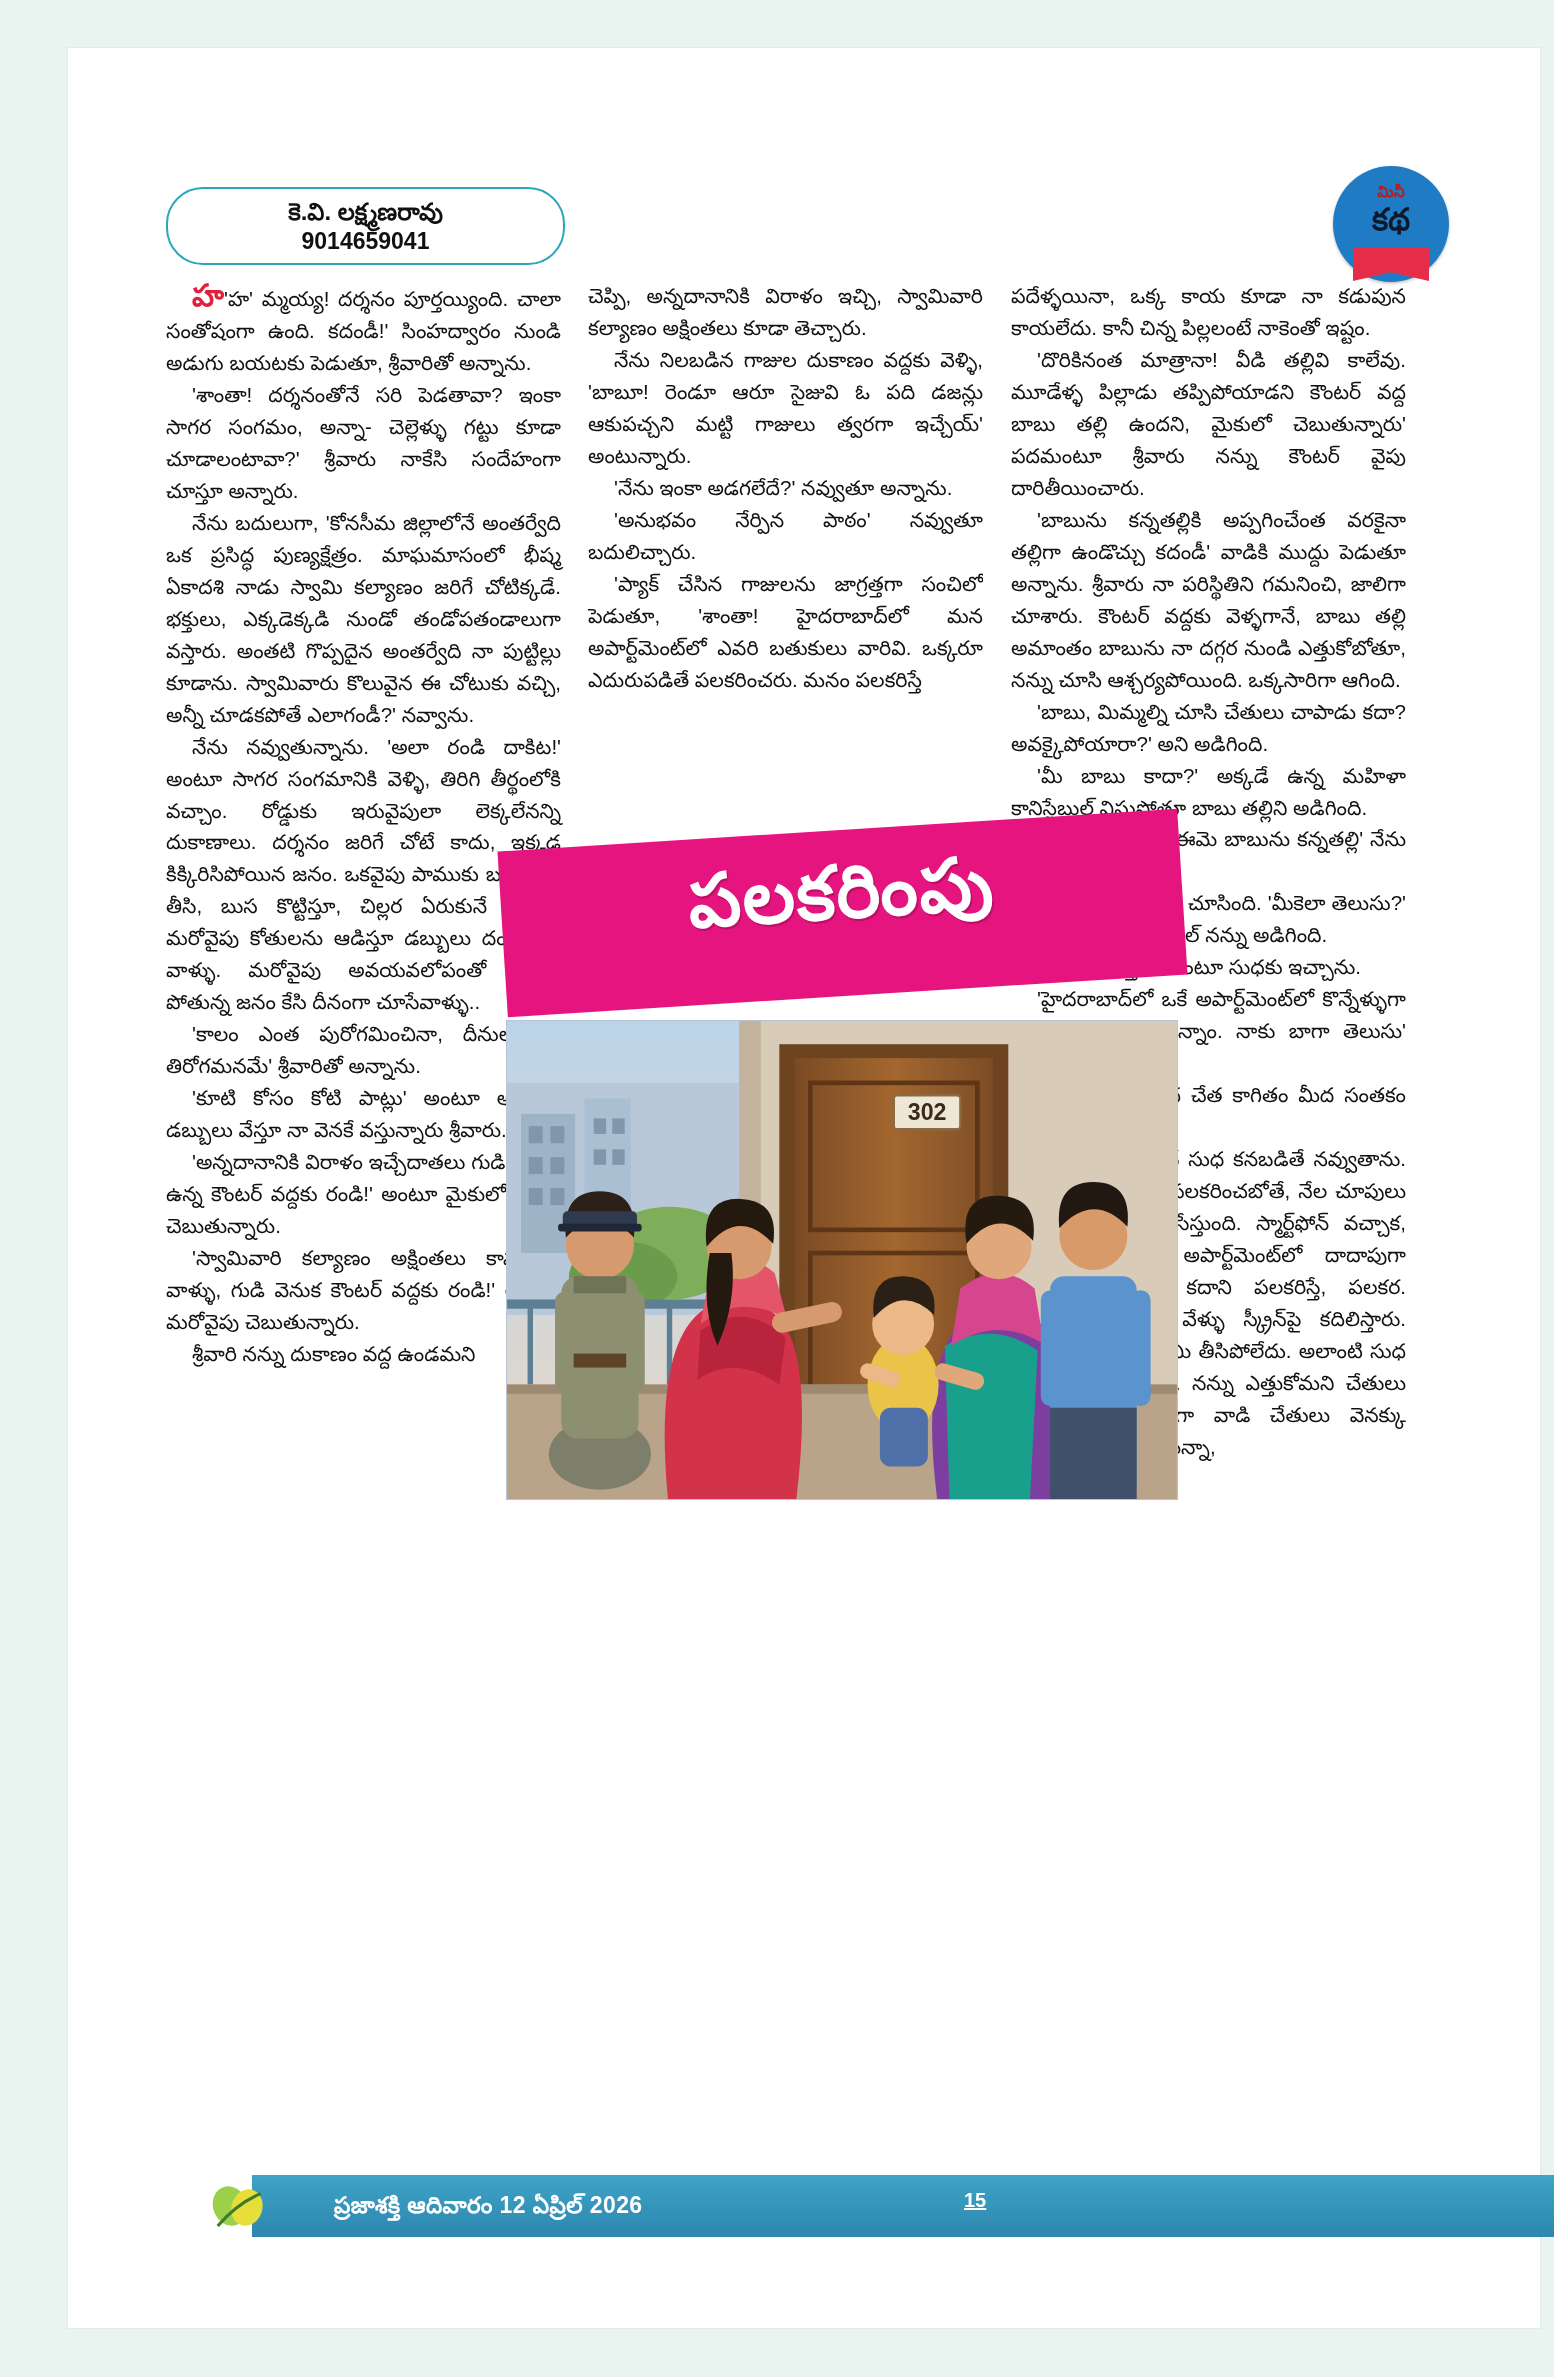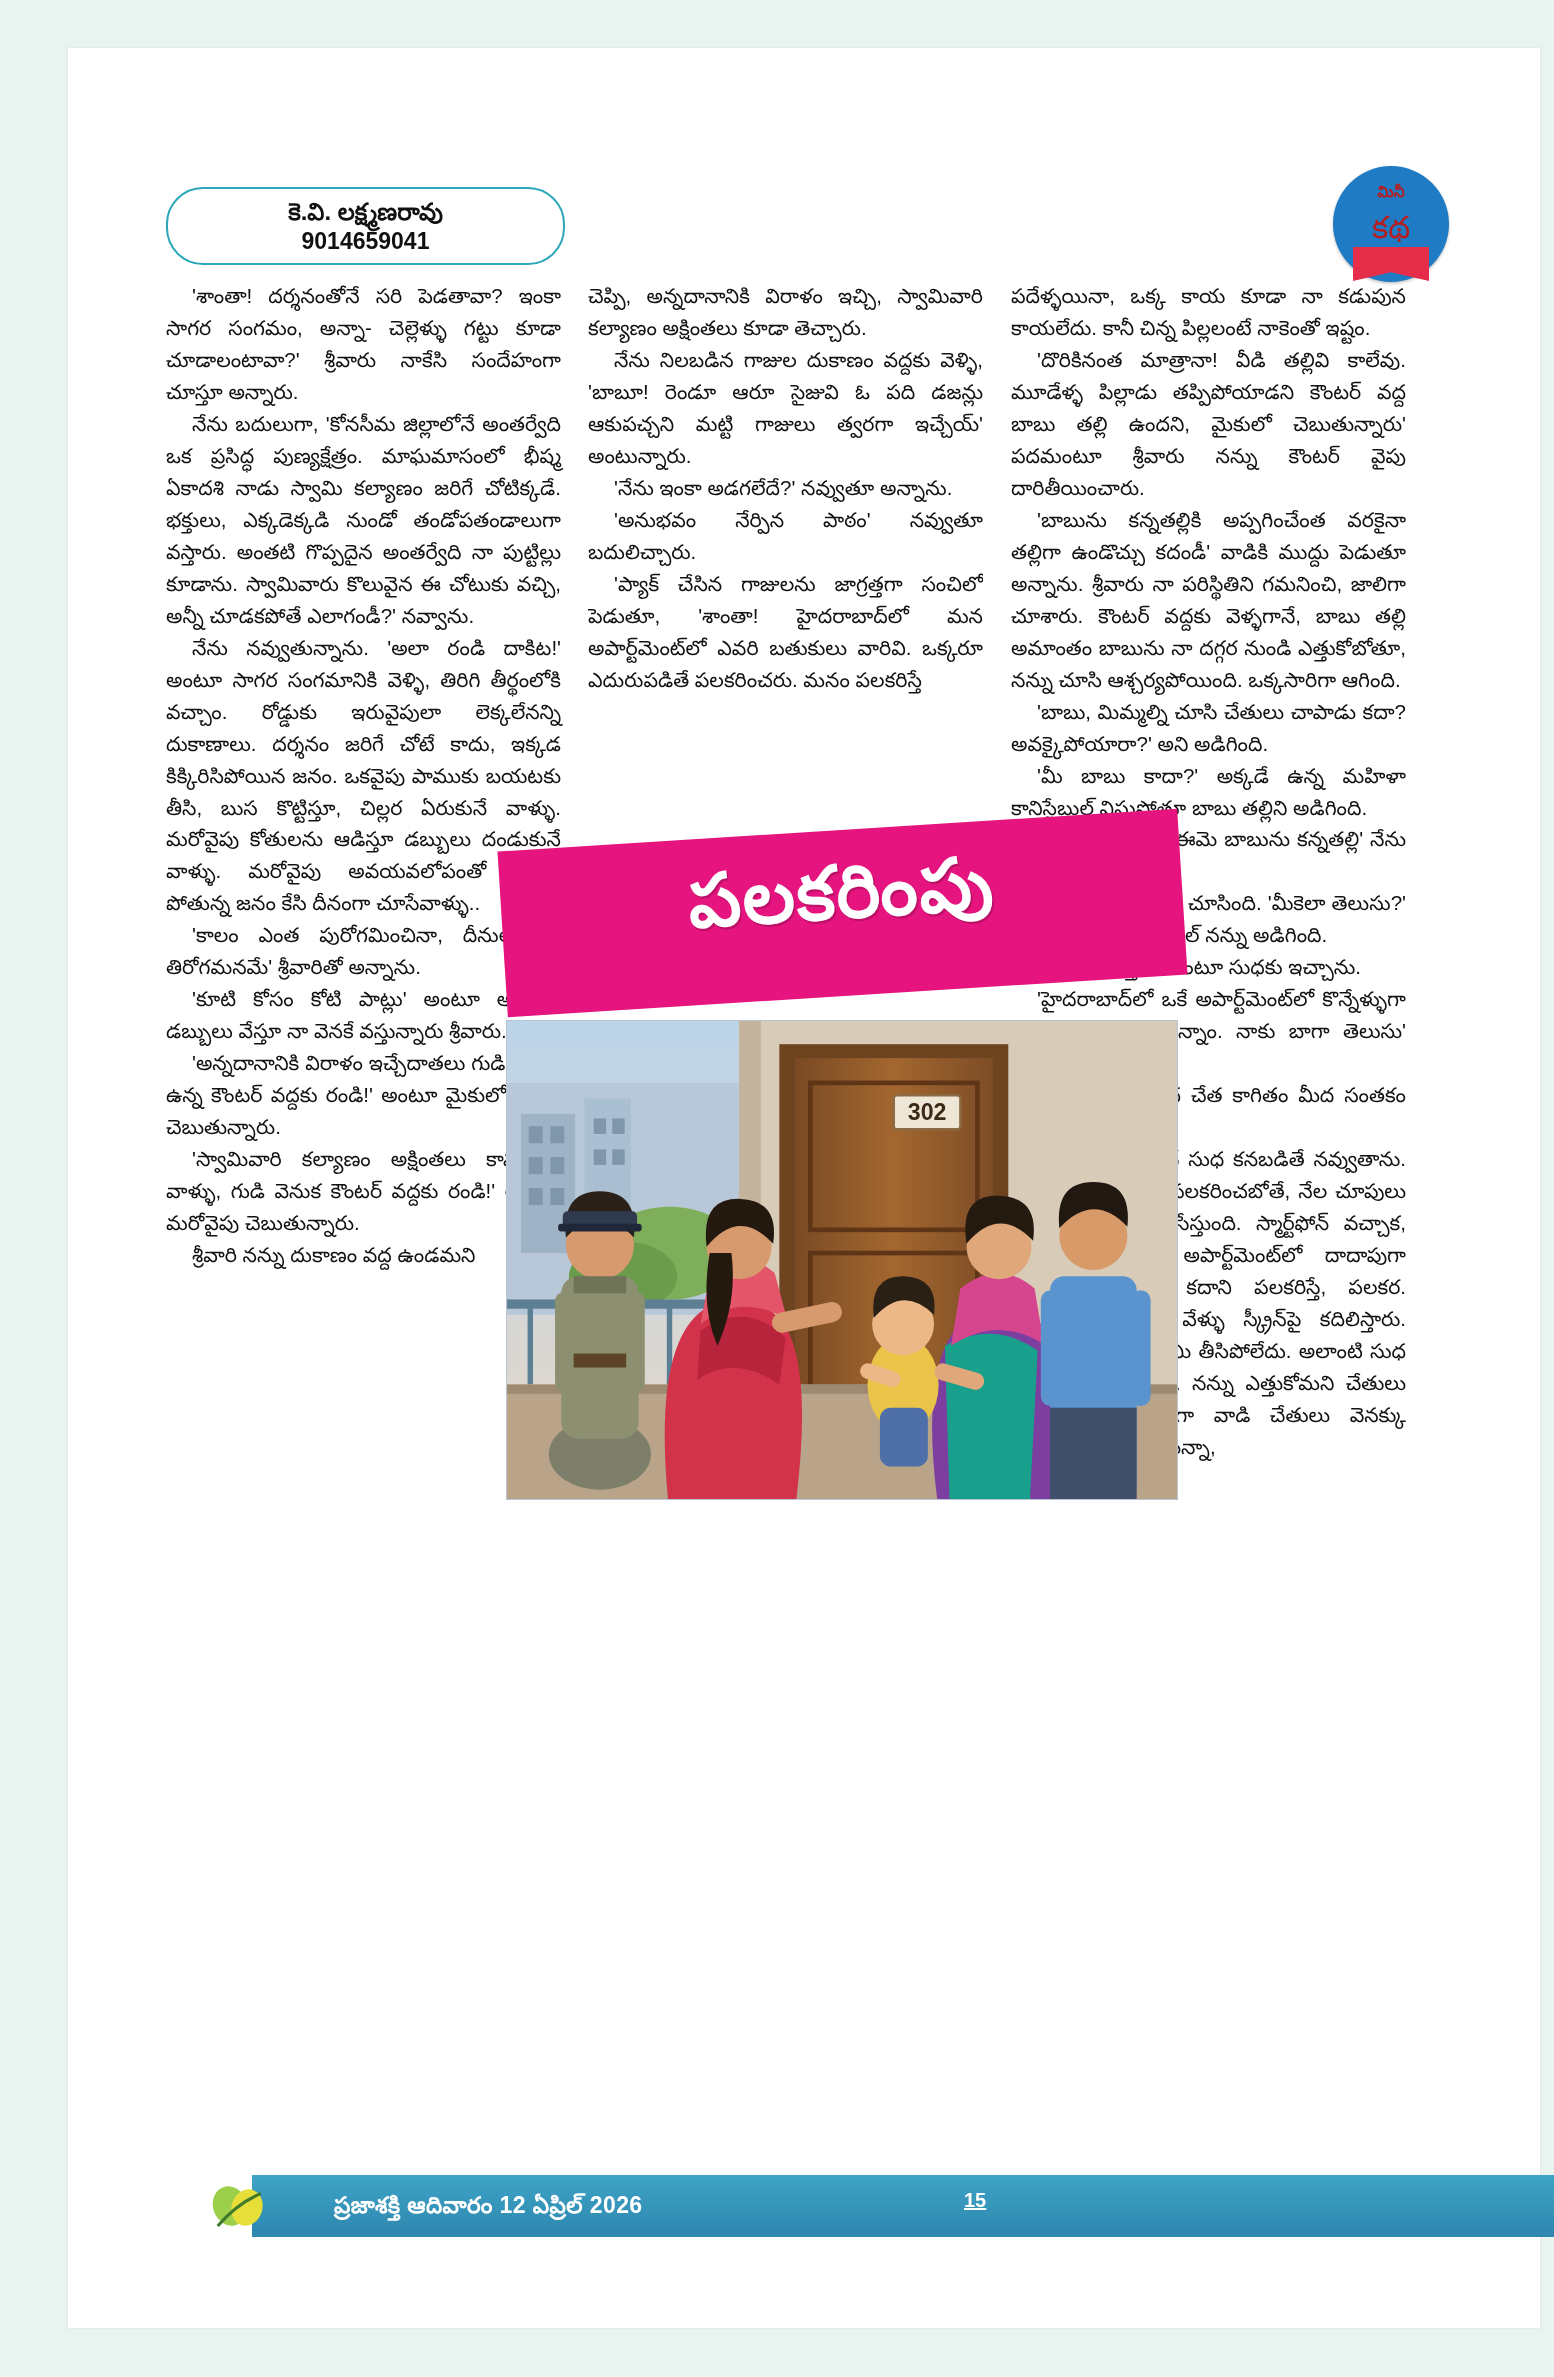"కథ" .katha-main { color: #b91c1c -> #0f172a; font-weight: normal -> bold; top: 44px -> 36px }
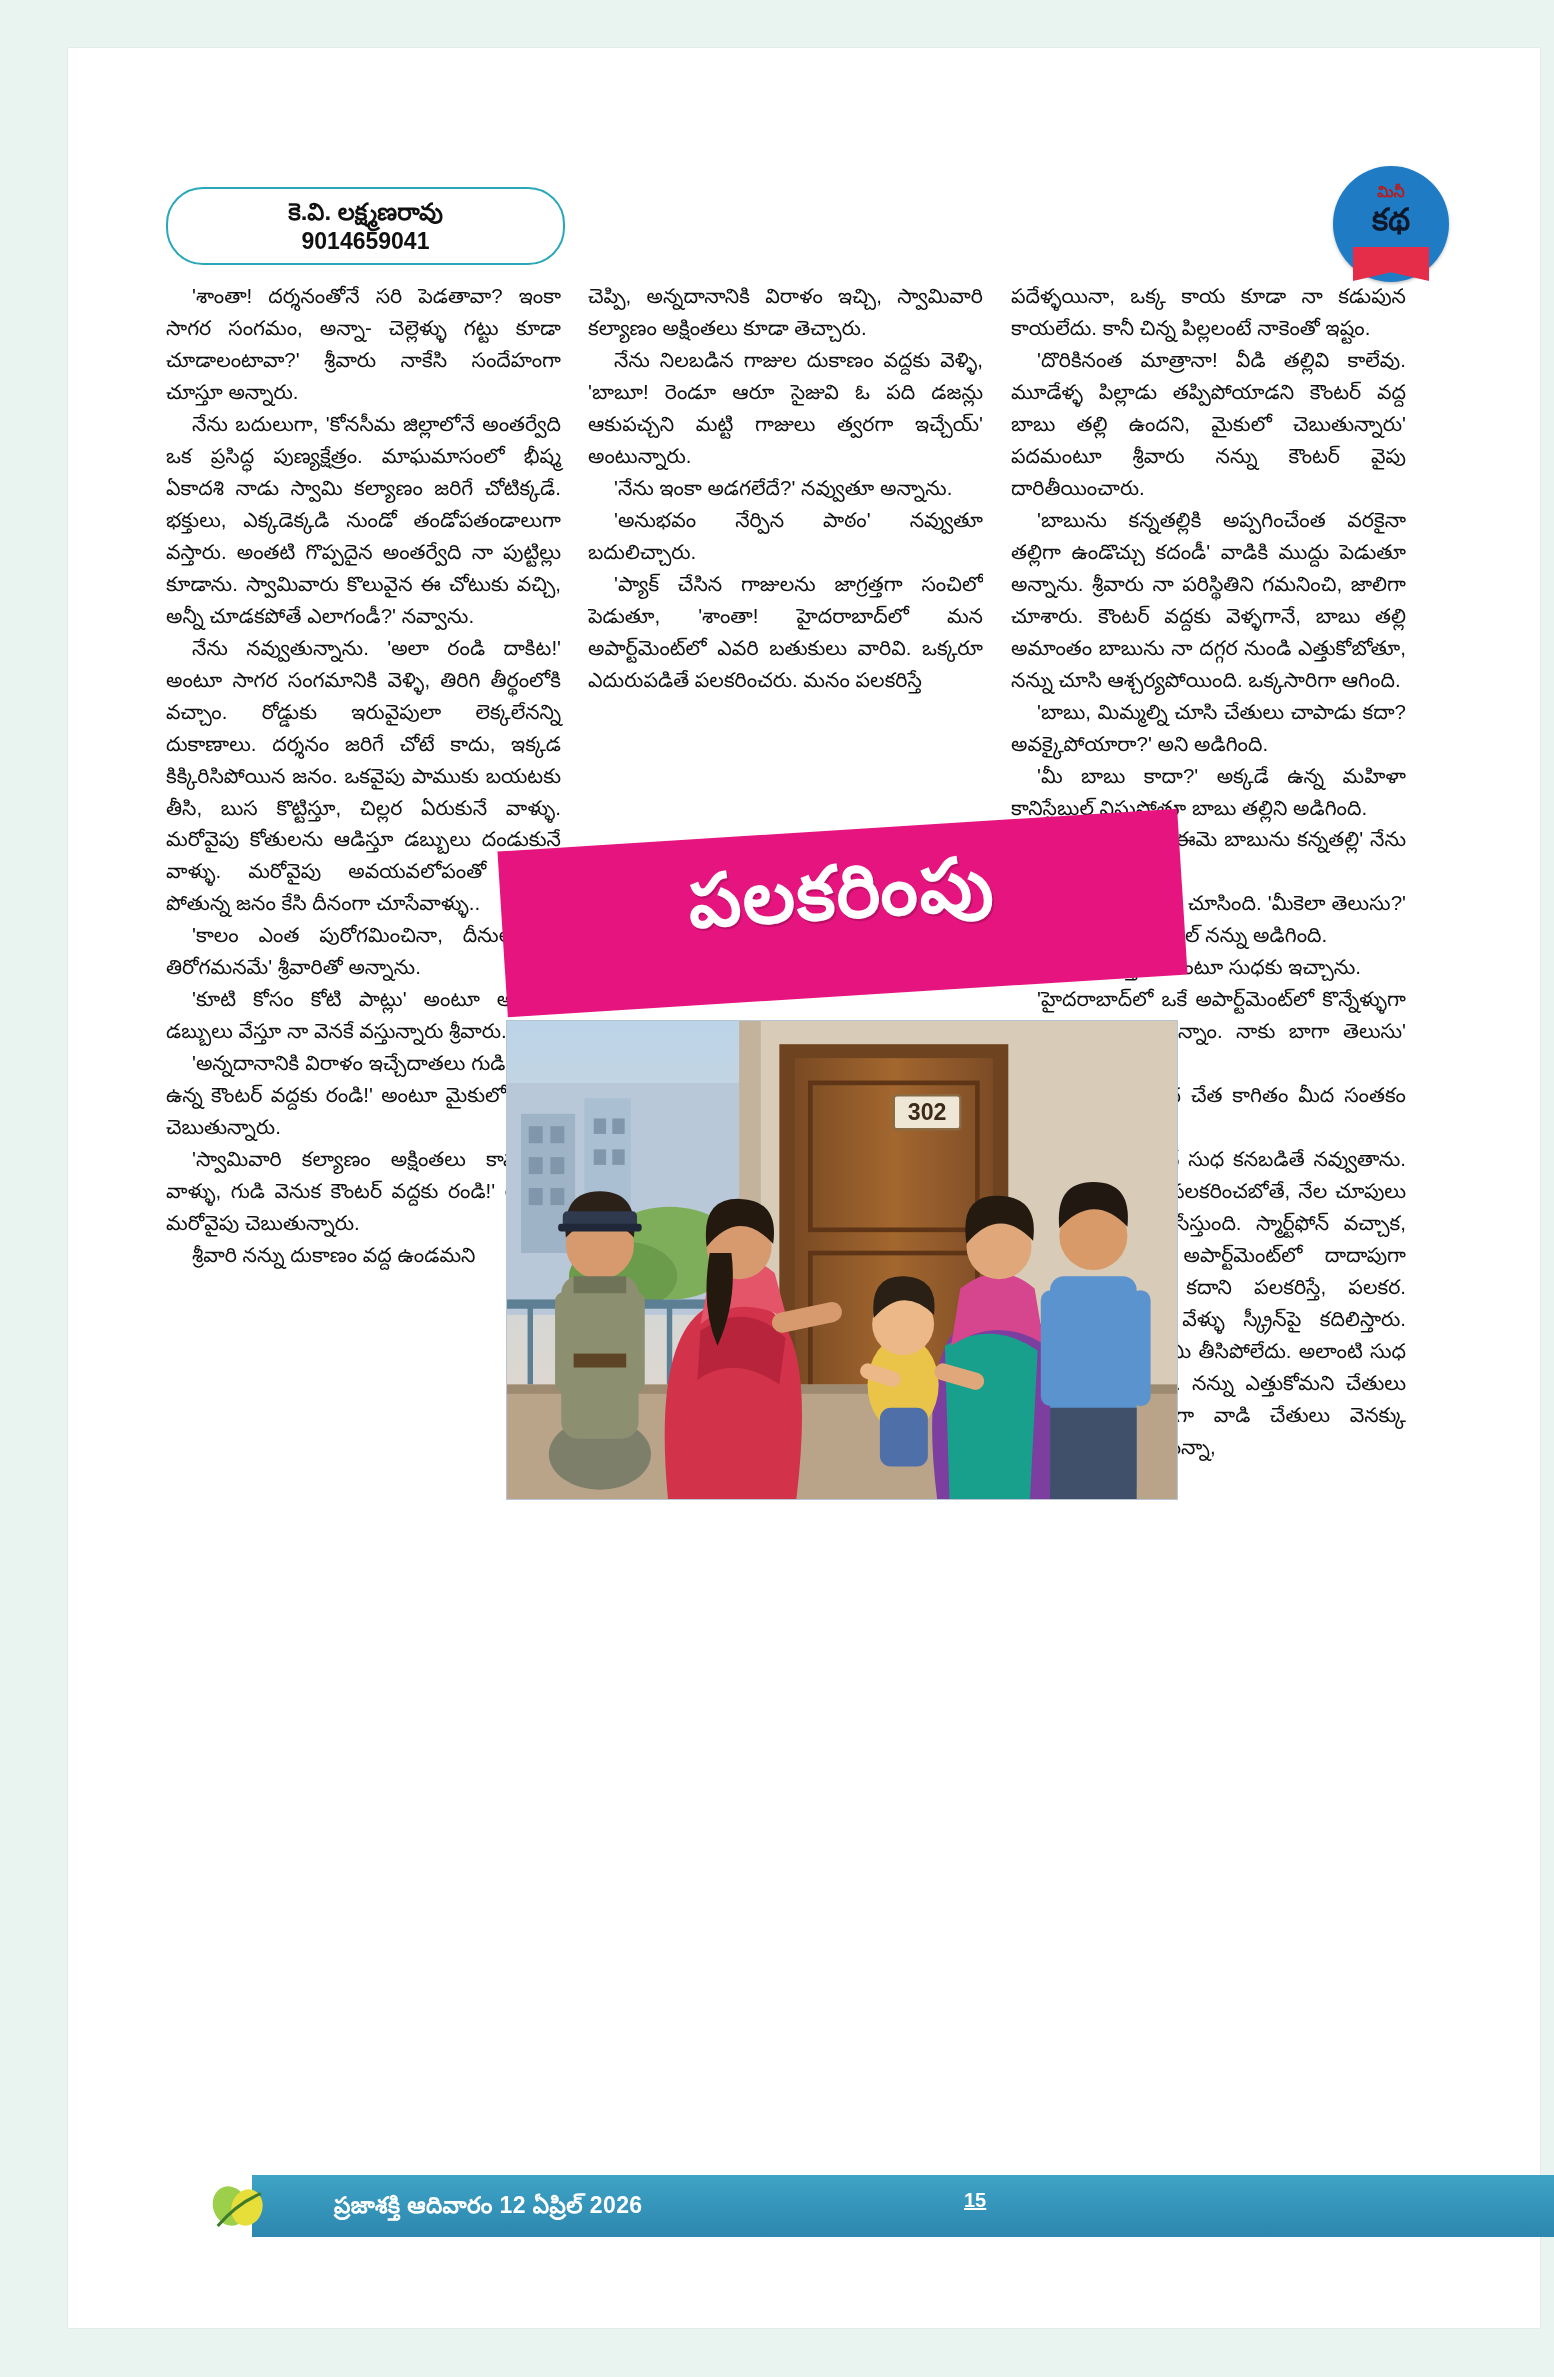"హ'హ' మ్మయ్య! దర్శనం పూర్తయ్యింది. చాలా" p.dropcap-line { html: none -> <p><span>హ</span><span>'హ' మ్మయ్య! దర్శనం పూర్తయ్యింది. చాలా సంతోషంగా ఉంది. కదండీ!' సింహద్వారం నుండి అడుగు బయటకు పెడుతూ, శ్రీవారితో అన్నాను.</span></p> }
